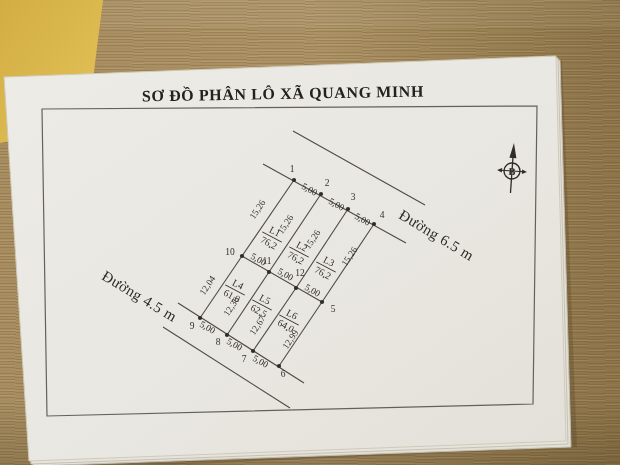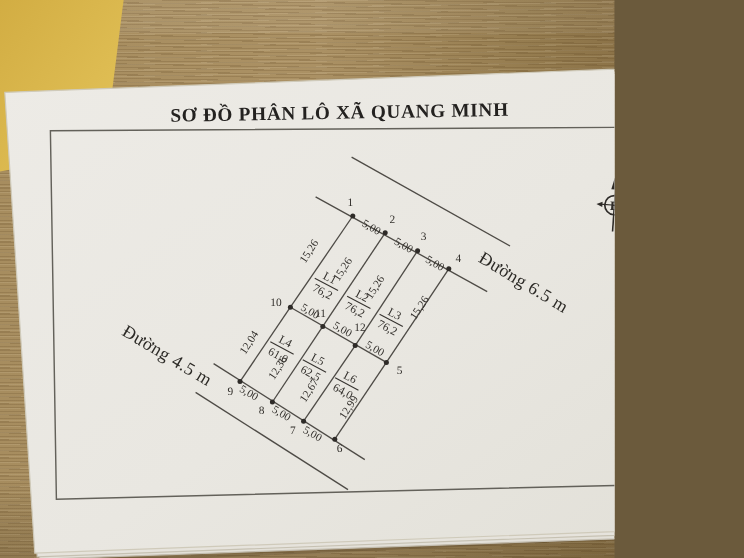"SƠ ĐỒ PHÂN LÔ XÃ" .scene { width: 512px -> 620px }
